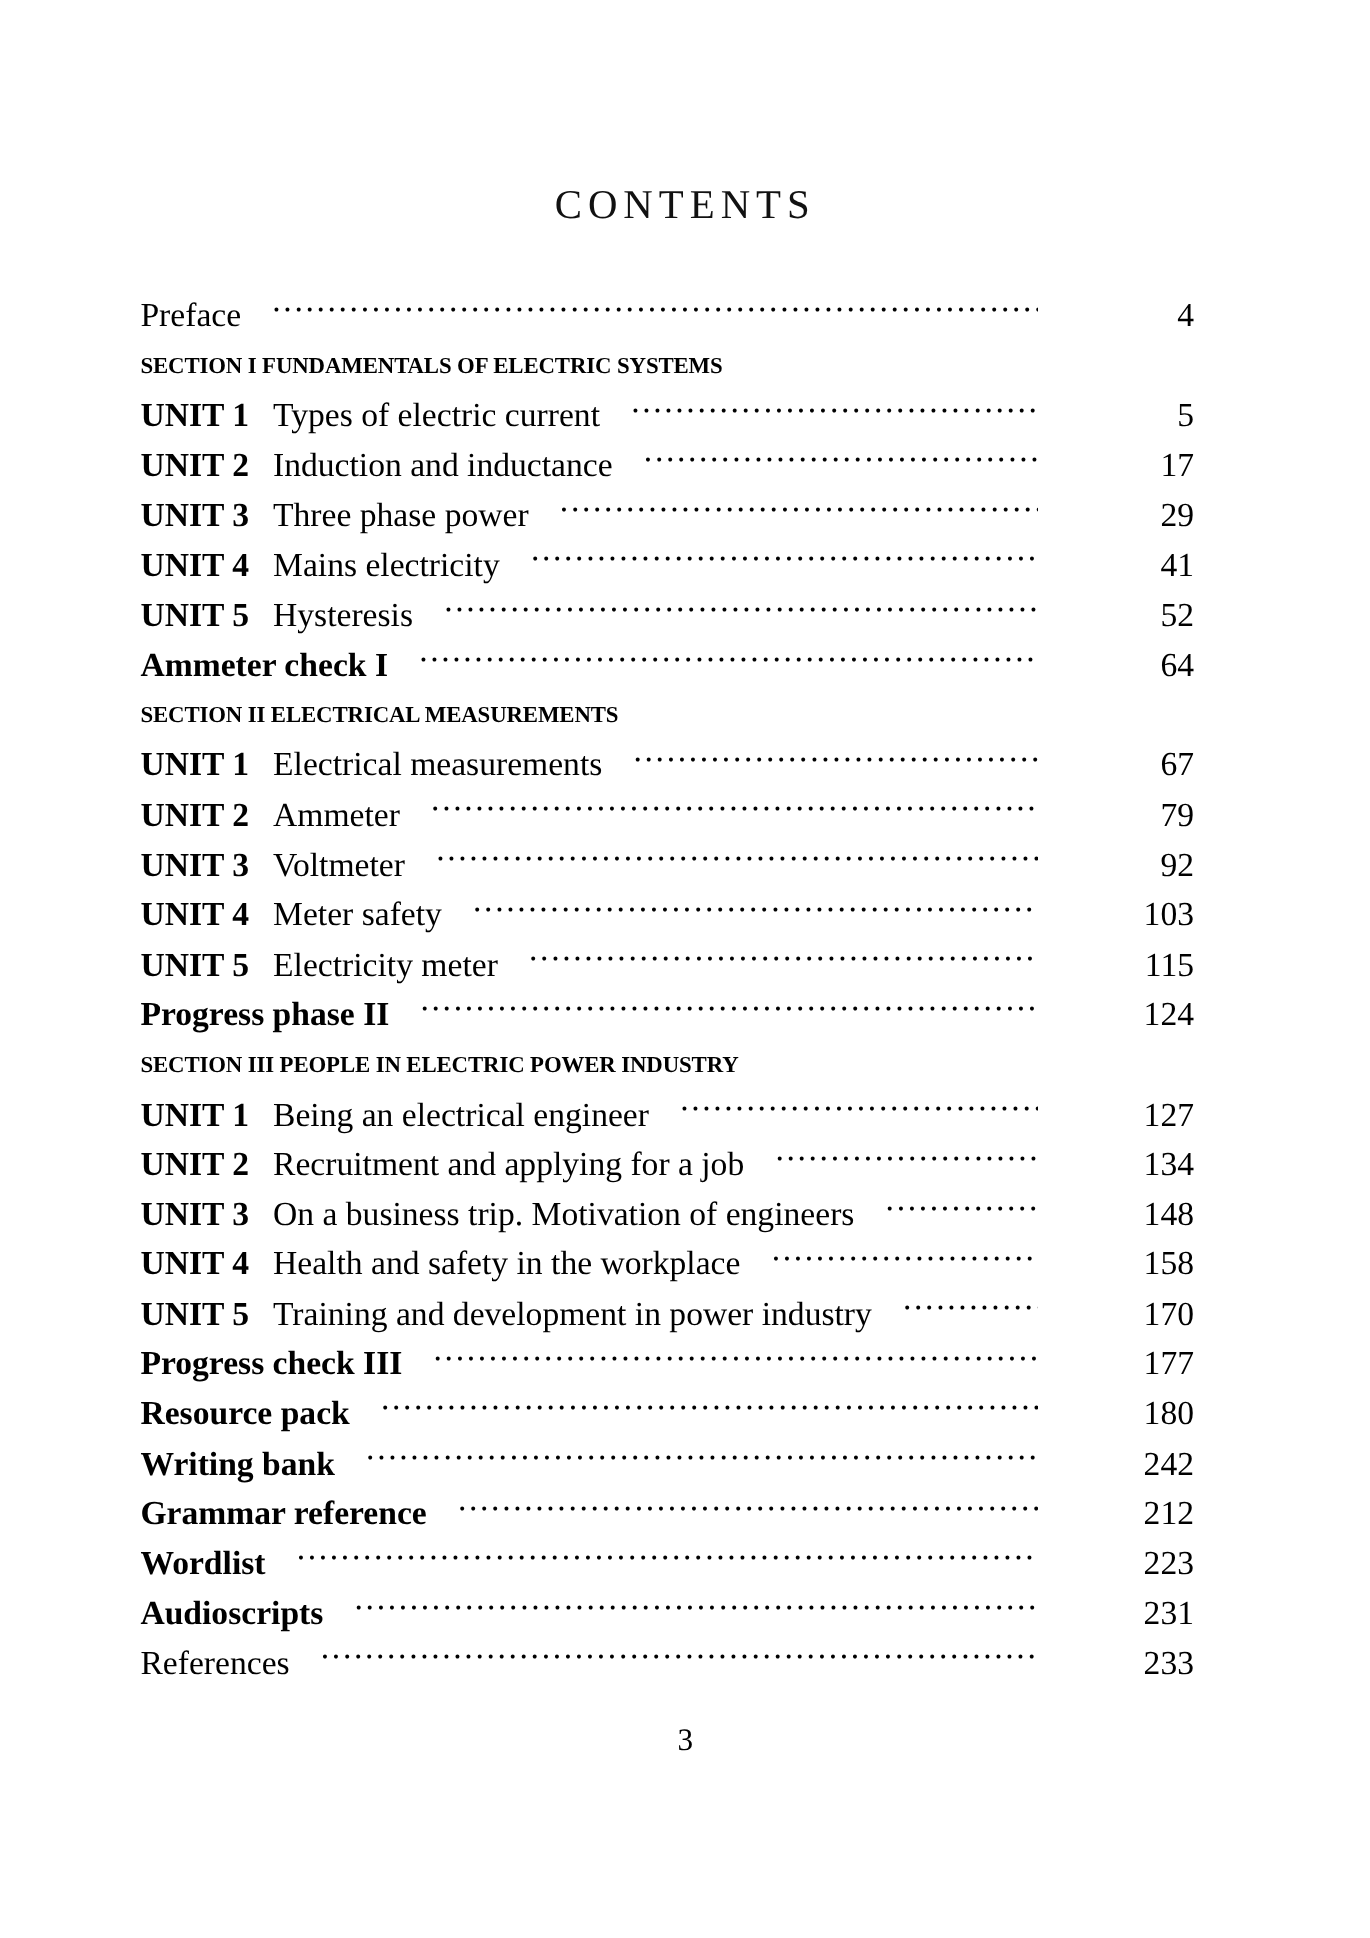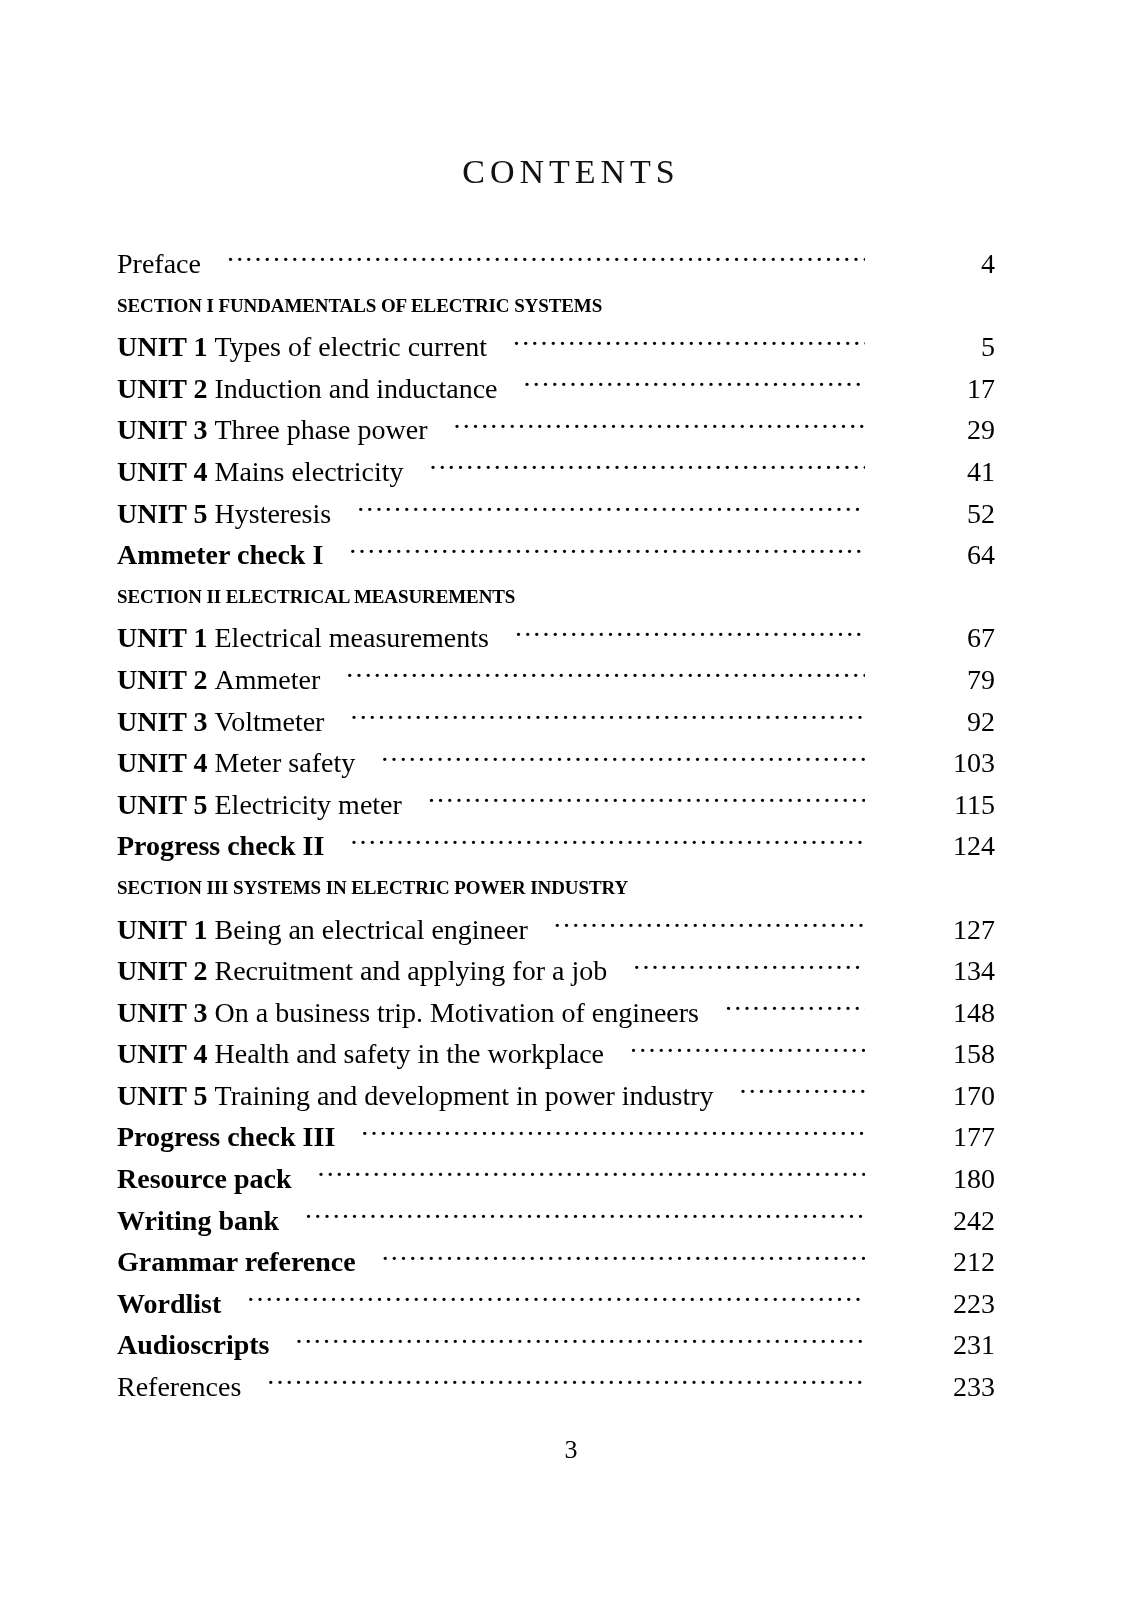"UNIT 1" .unit-tag { margin-right: 7px -> 20px }
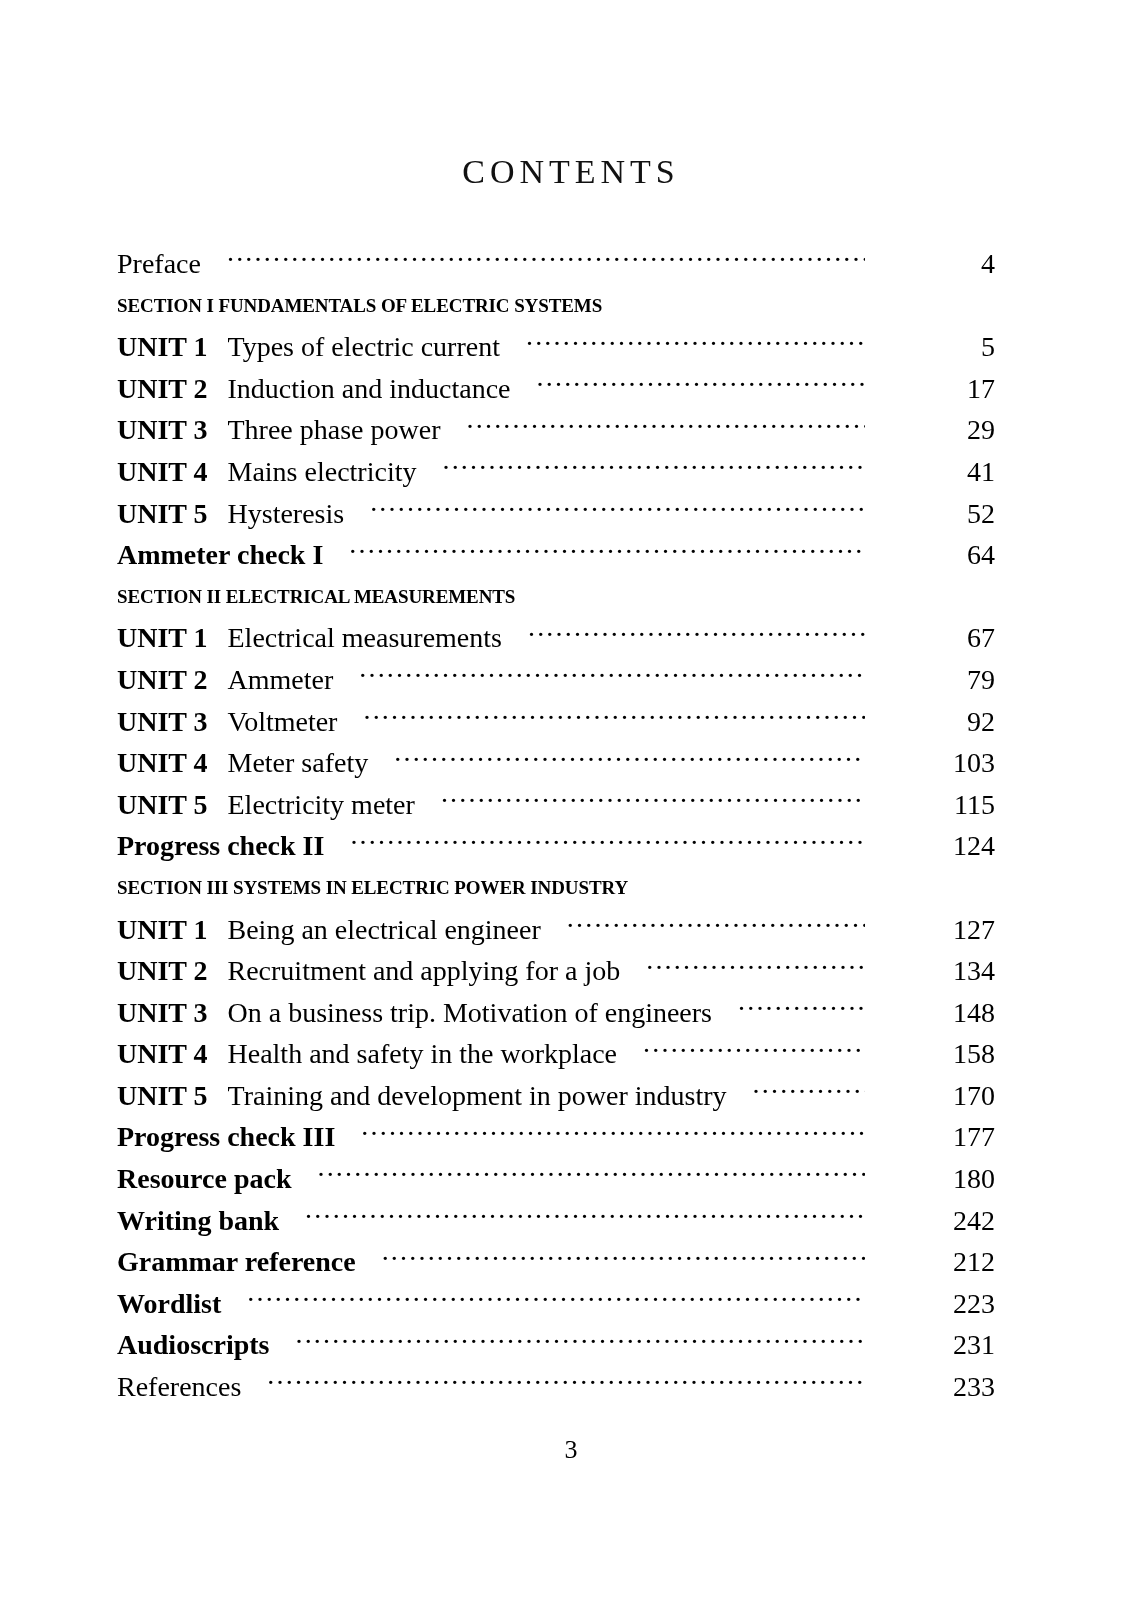"Progress check II" span.row-title { text: check -> phase }
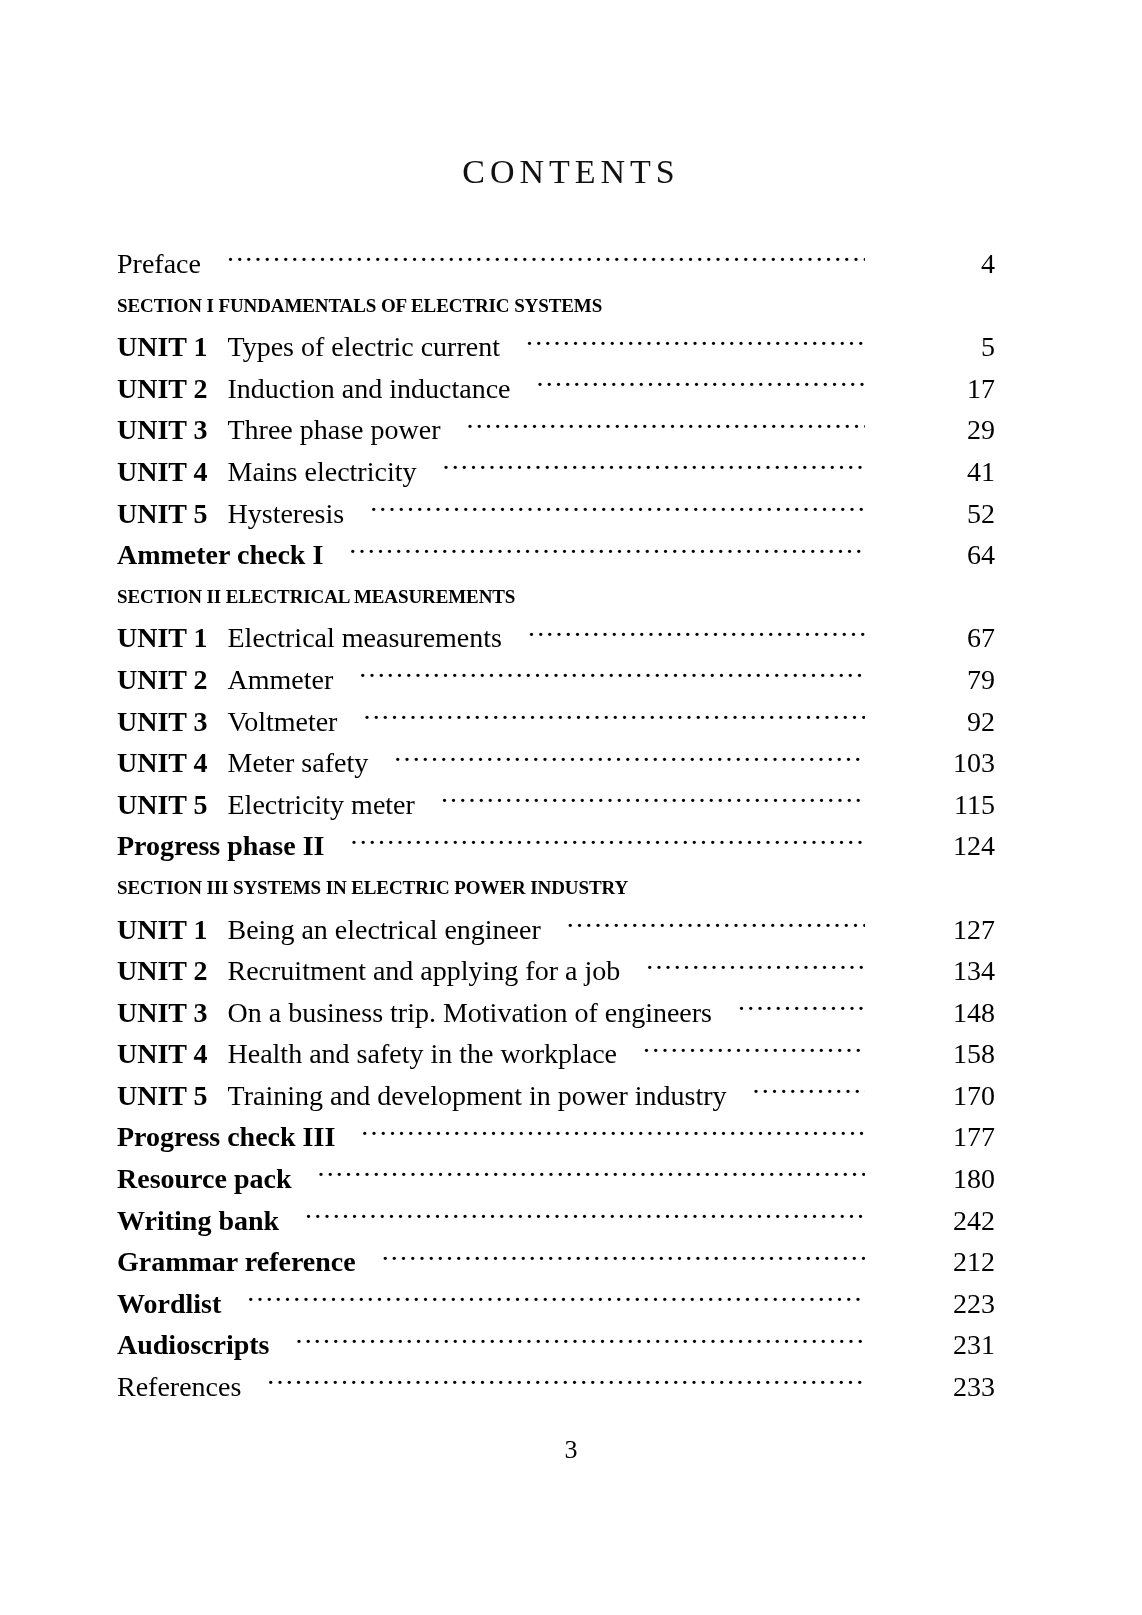"SECTION III SYSTEMS IN ELECTRIC" span.section-heading { text: SYSTEMS -> PEOPLE }
